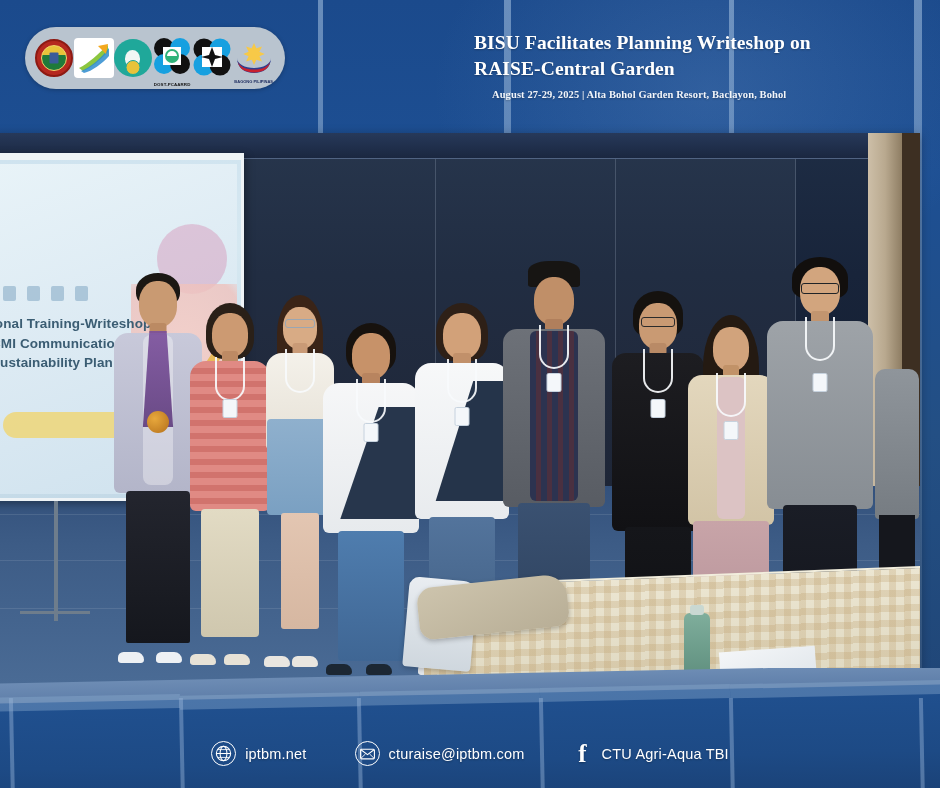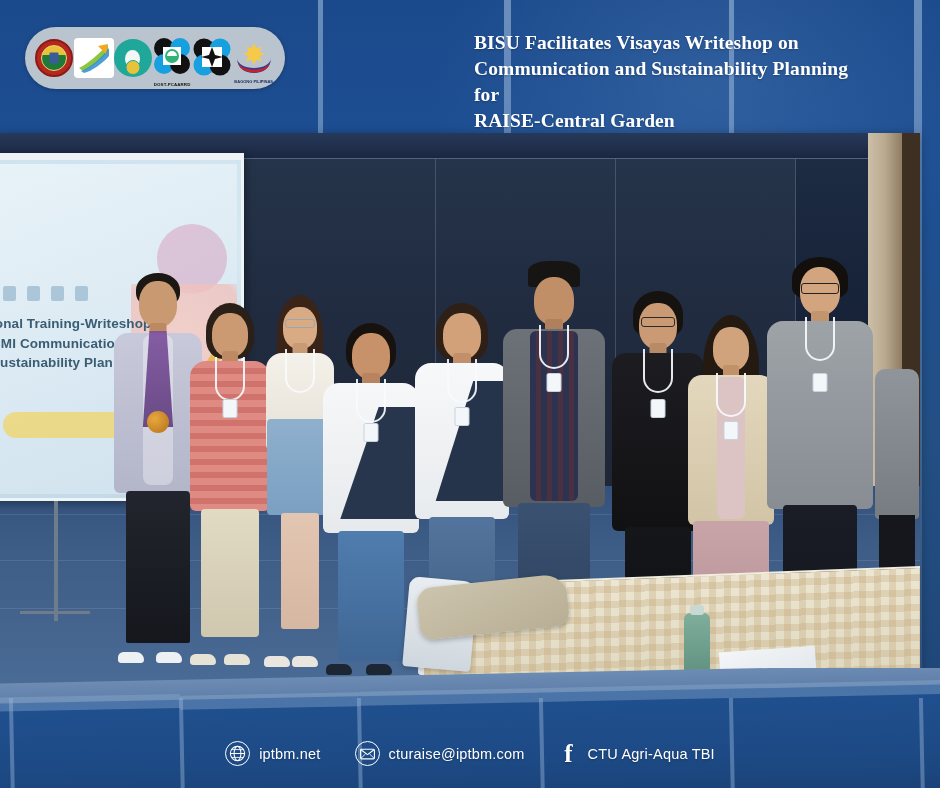"BISU Facilitates Visayas Writeshop on" div { text: Visayas -> Planning }
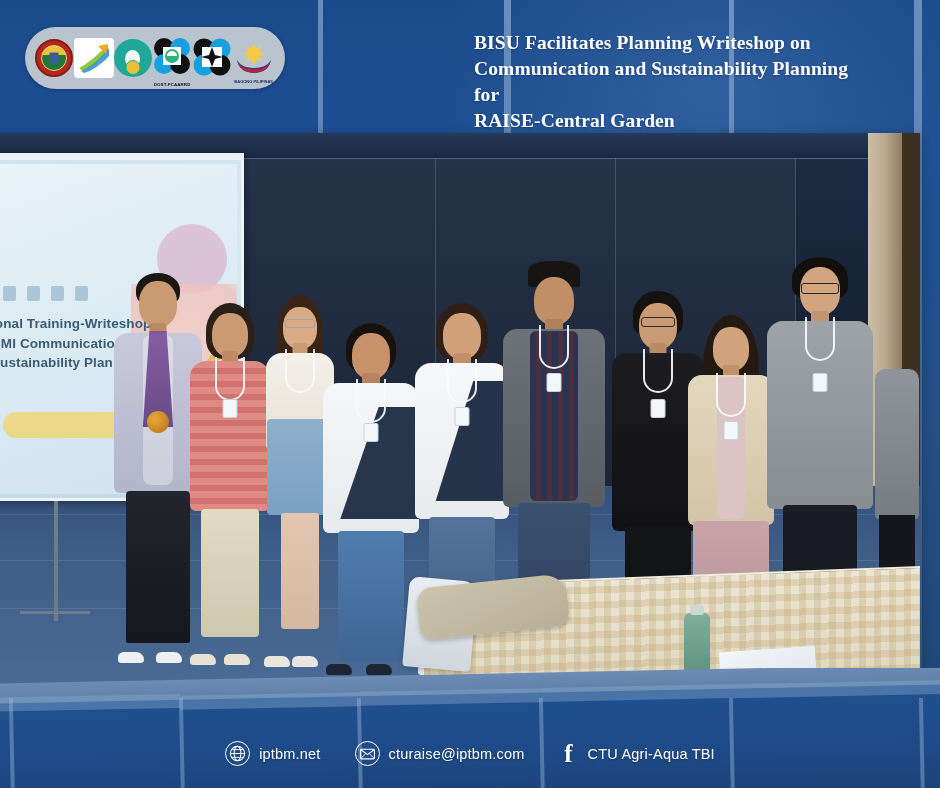"Communication and Sustainability" div { html: <div>Communication and Sustainability Planning for</div> -> none }
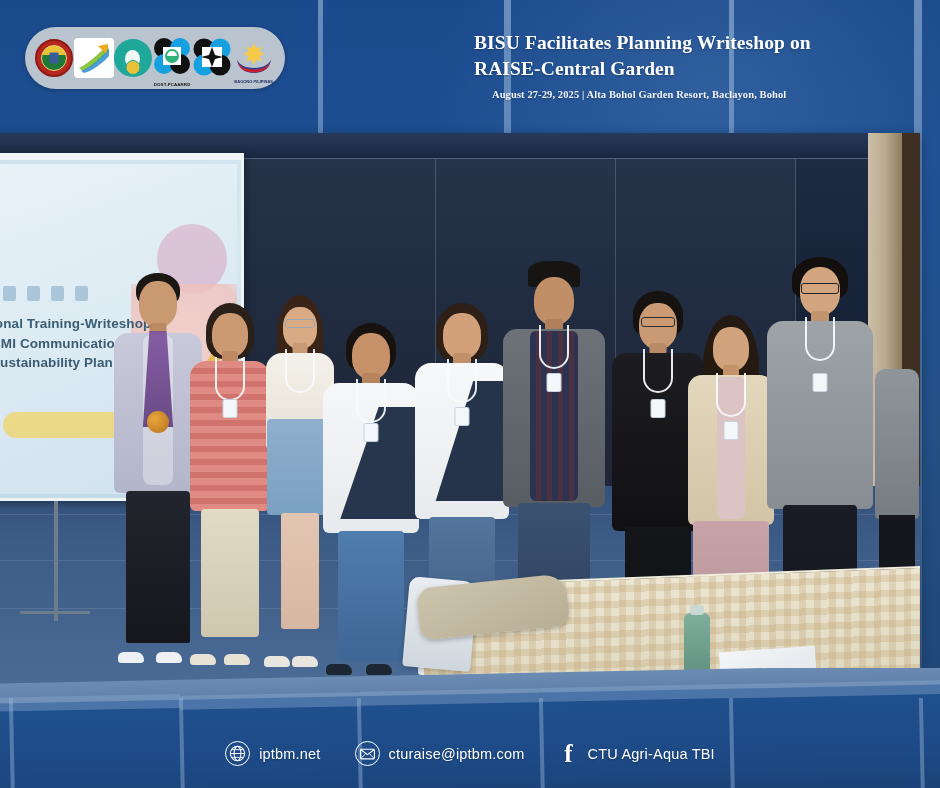"iptbm.net" .footer-items { gap: 2px -> 16px }
